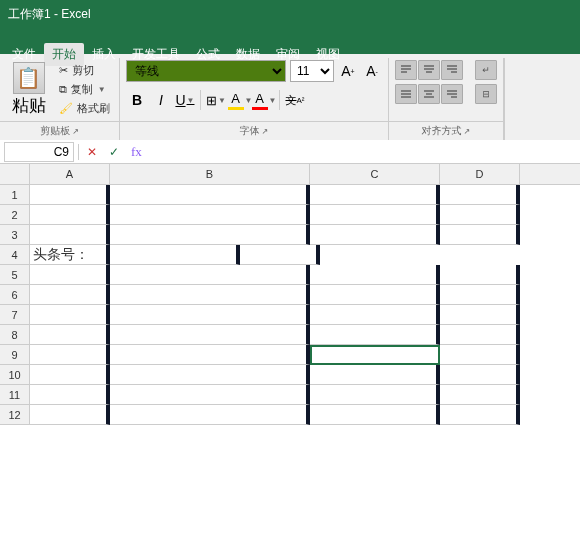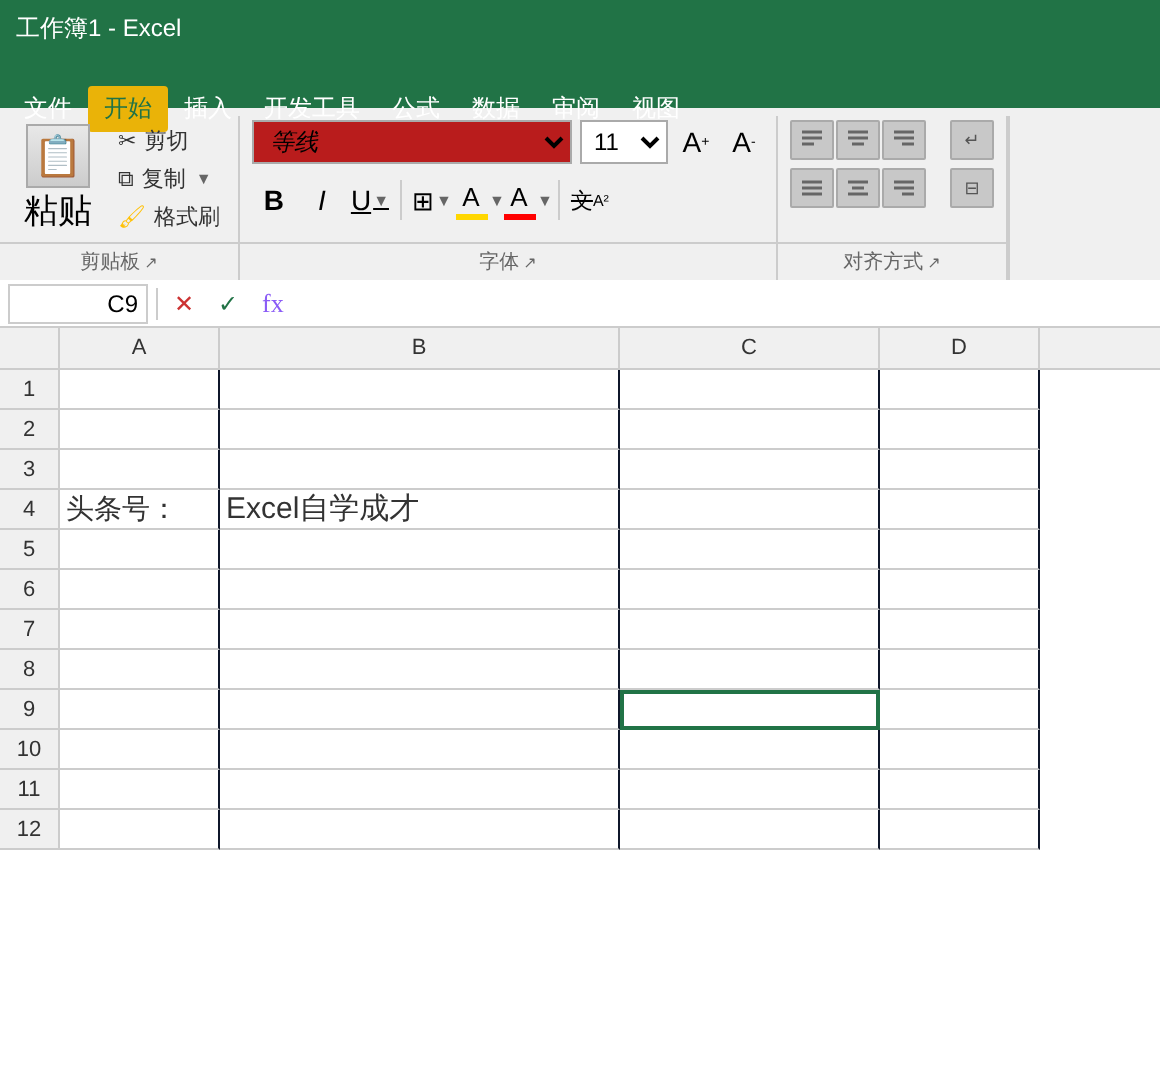"开始" .menu-item.active { background: #eab308 -> #e5e5e5 }
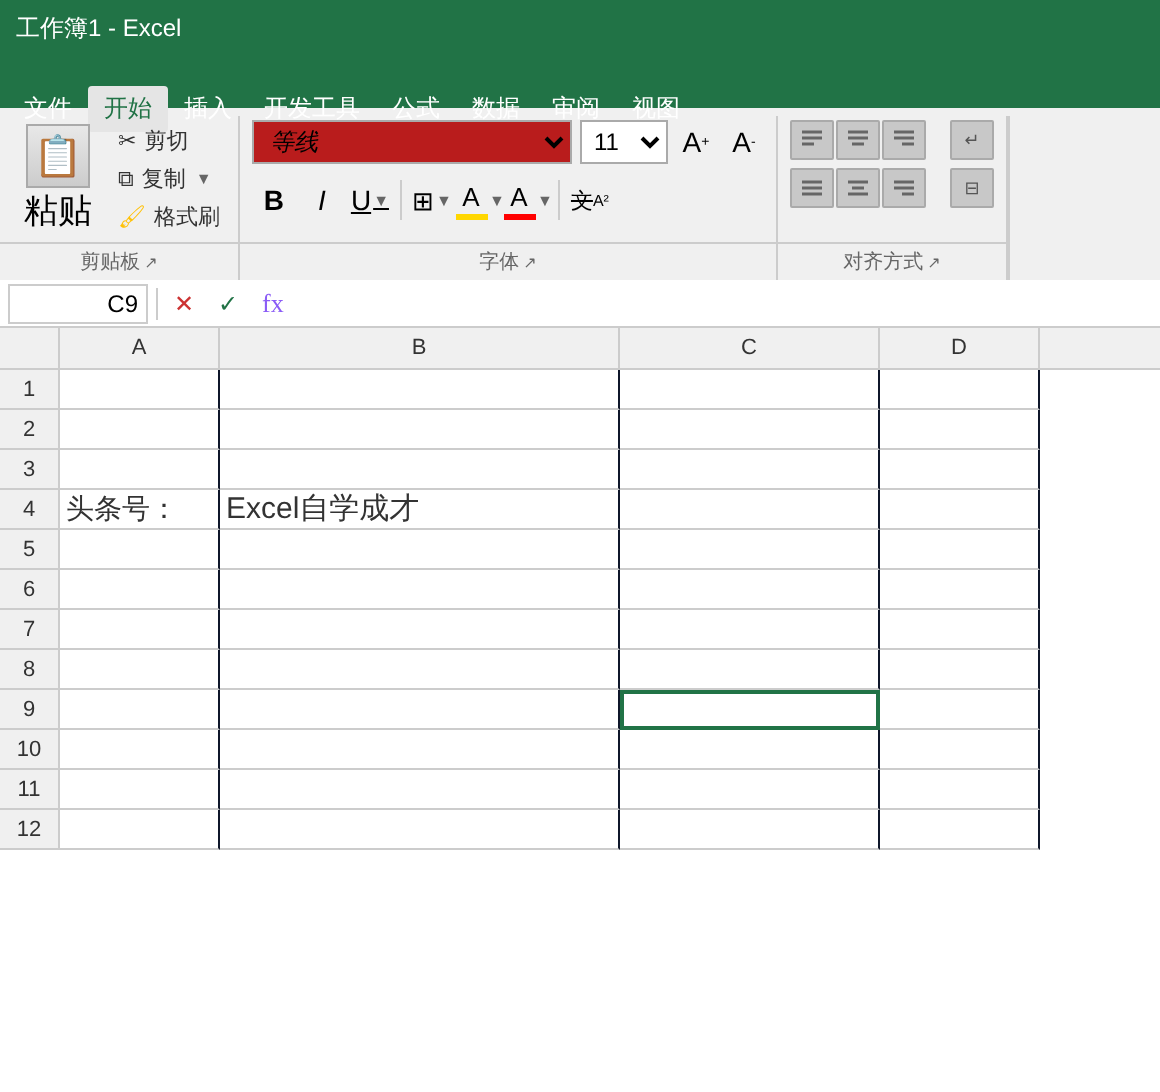"等线" .font-select { background: #b91c1c -> #4d7c0f; font-style: italic -> none }
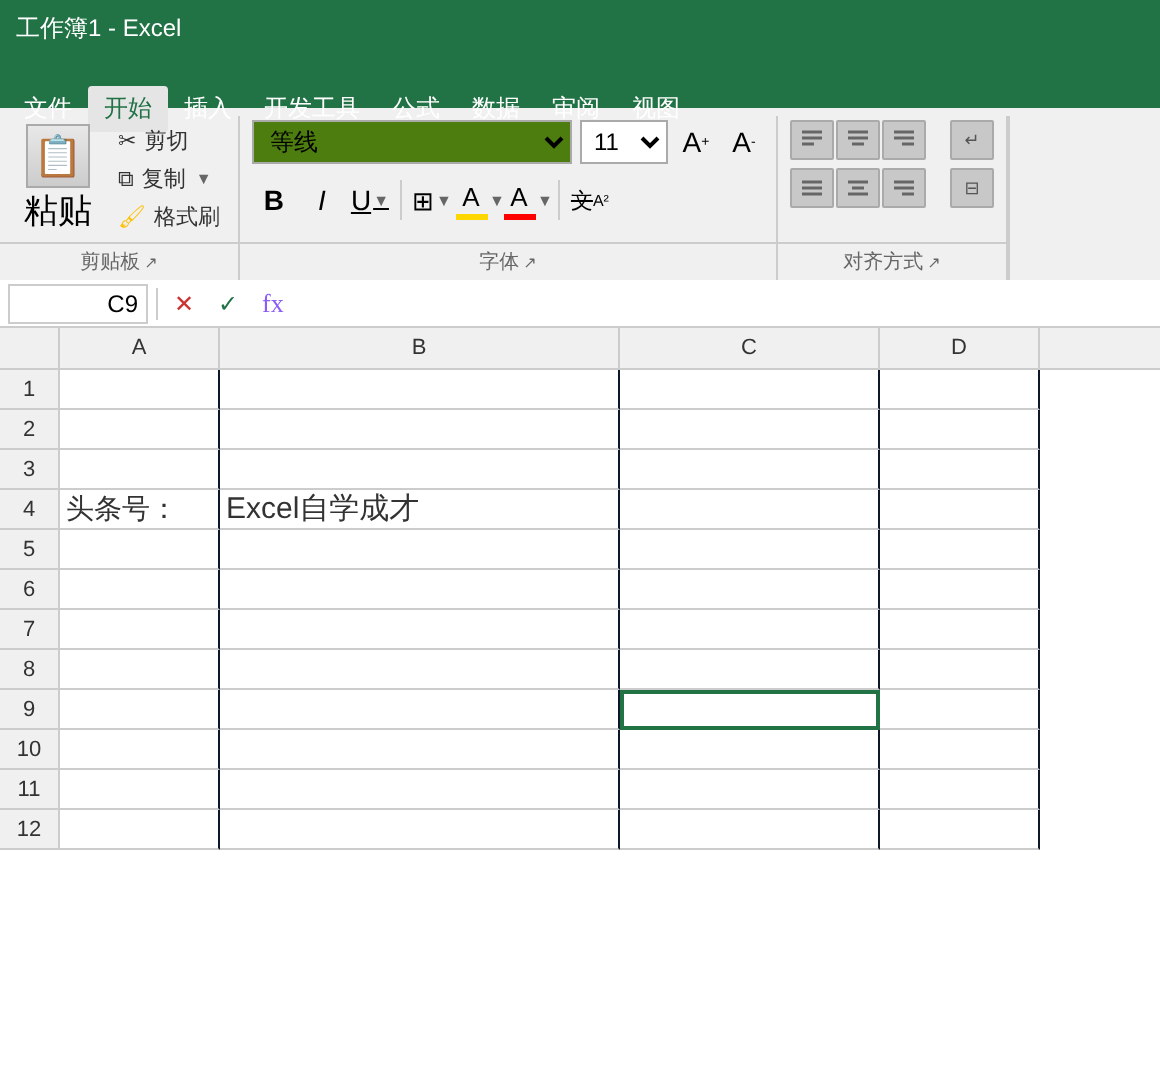"头条号：" .cell { border-right: 1px solid #0f172a -> 4px solid #0f172a }
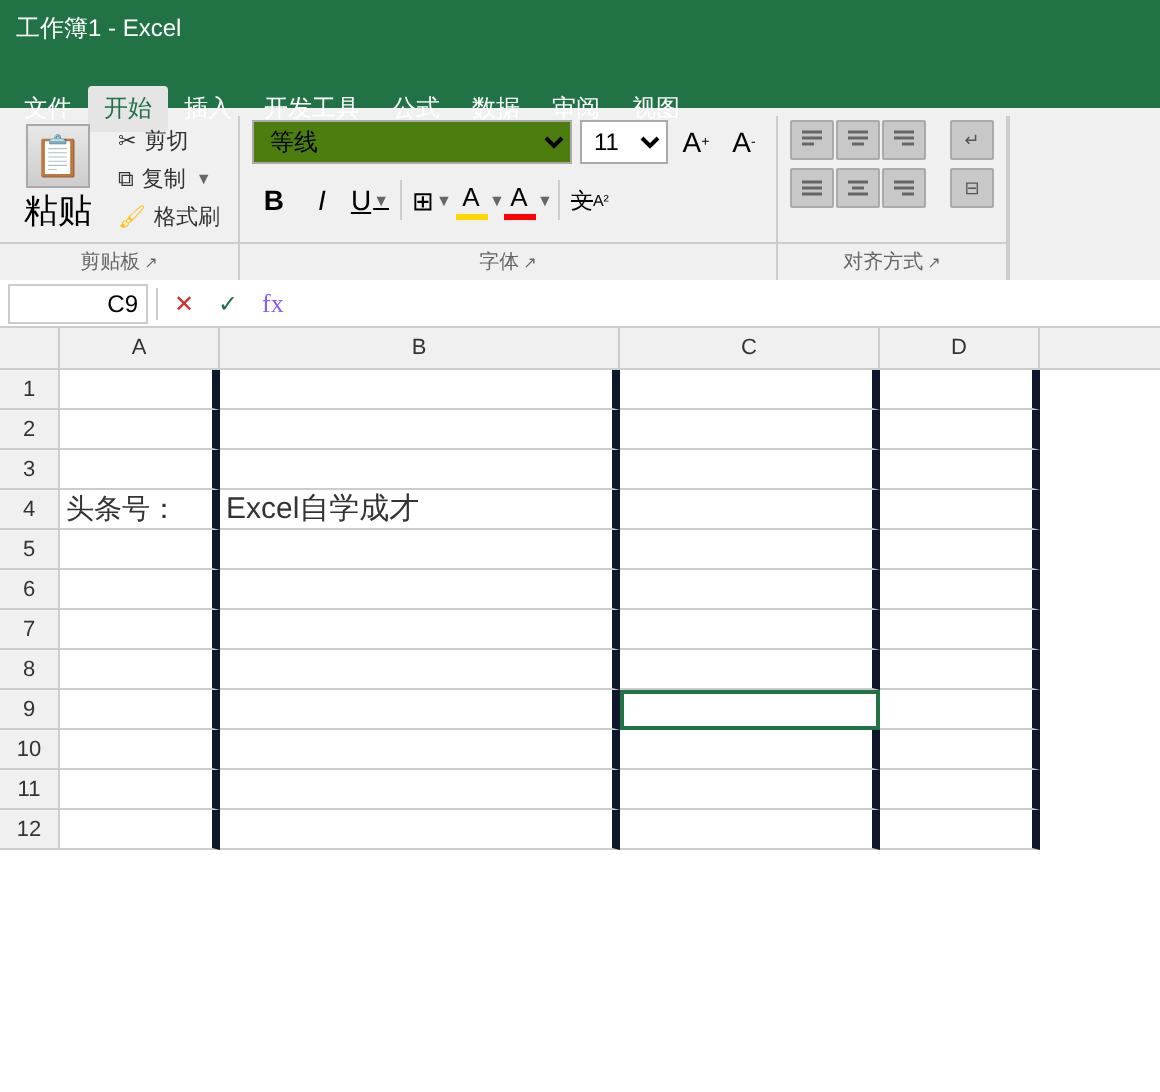"Excel自学成才" div.cell { html: <div> <span>Excel自学成才</span> </div> -> none }
